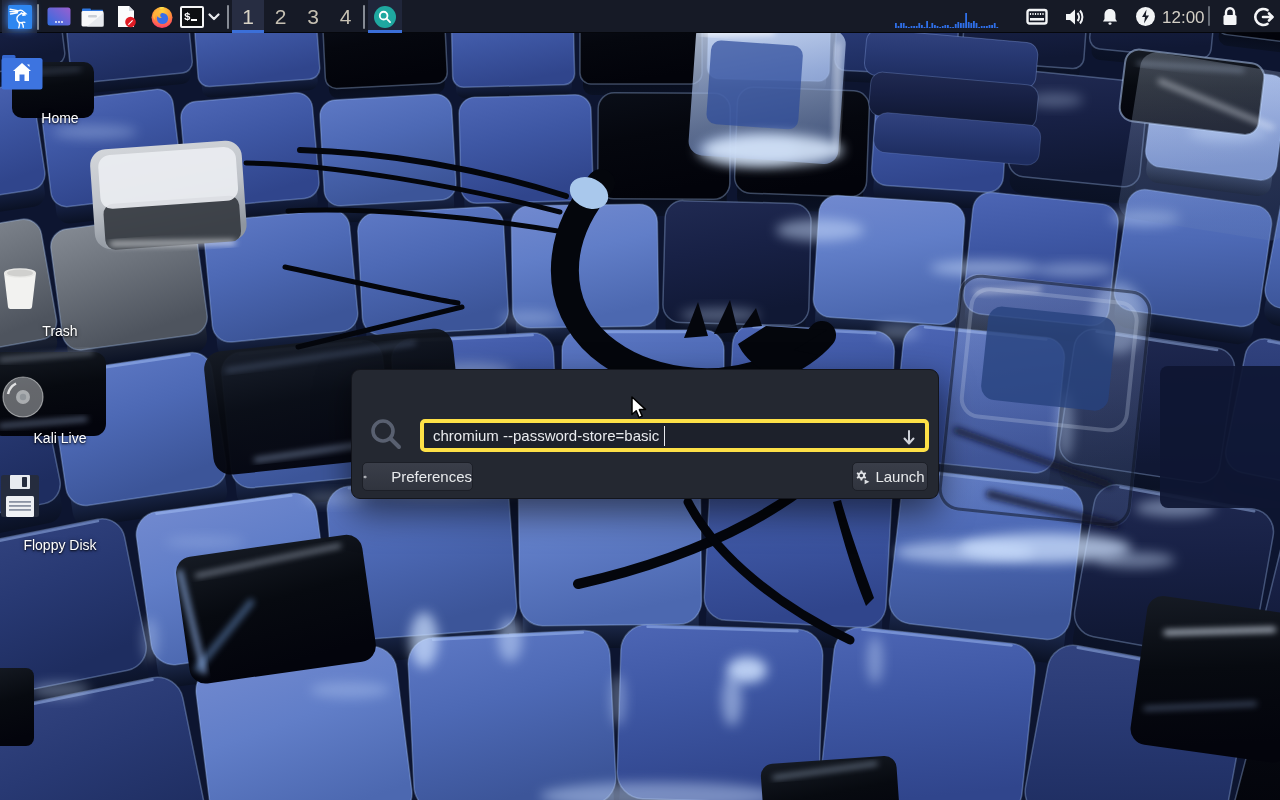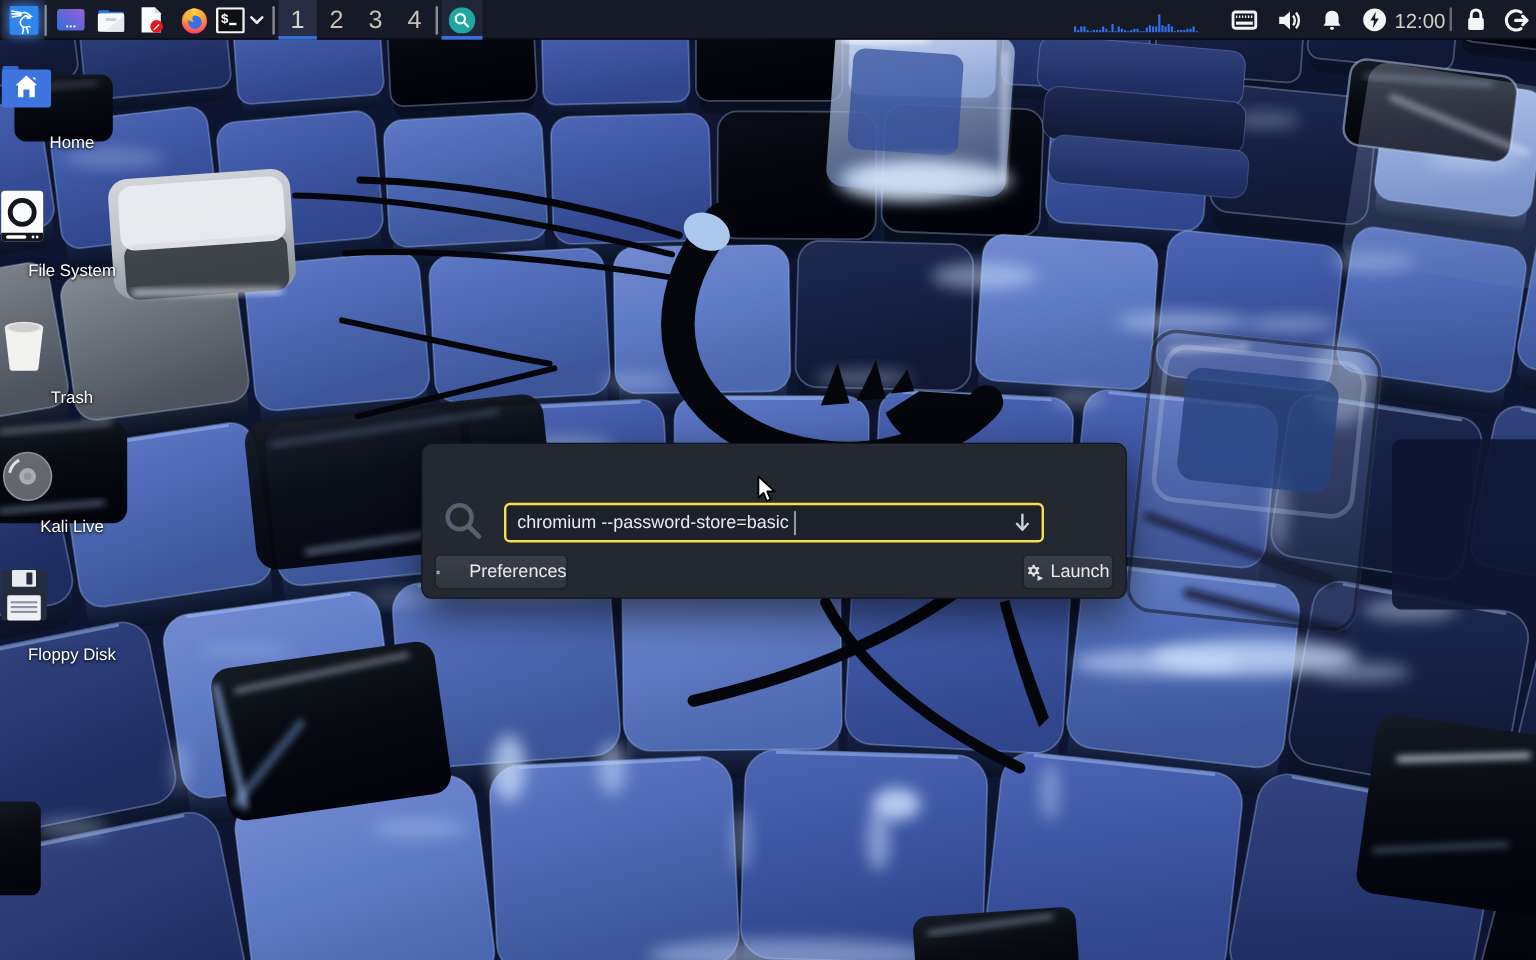"File System" div.dicon { html: <div> <svg> <rect></rect> <circle></circle> <path></path> <rect></rect> <circle></circle> <circle></circle> </svg> <div>File System</div> </div> -> none }
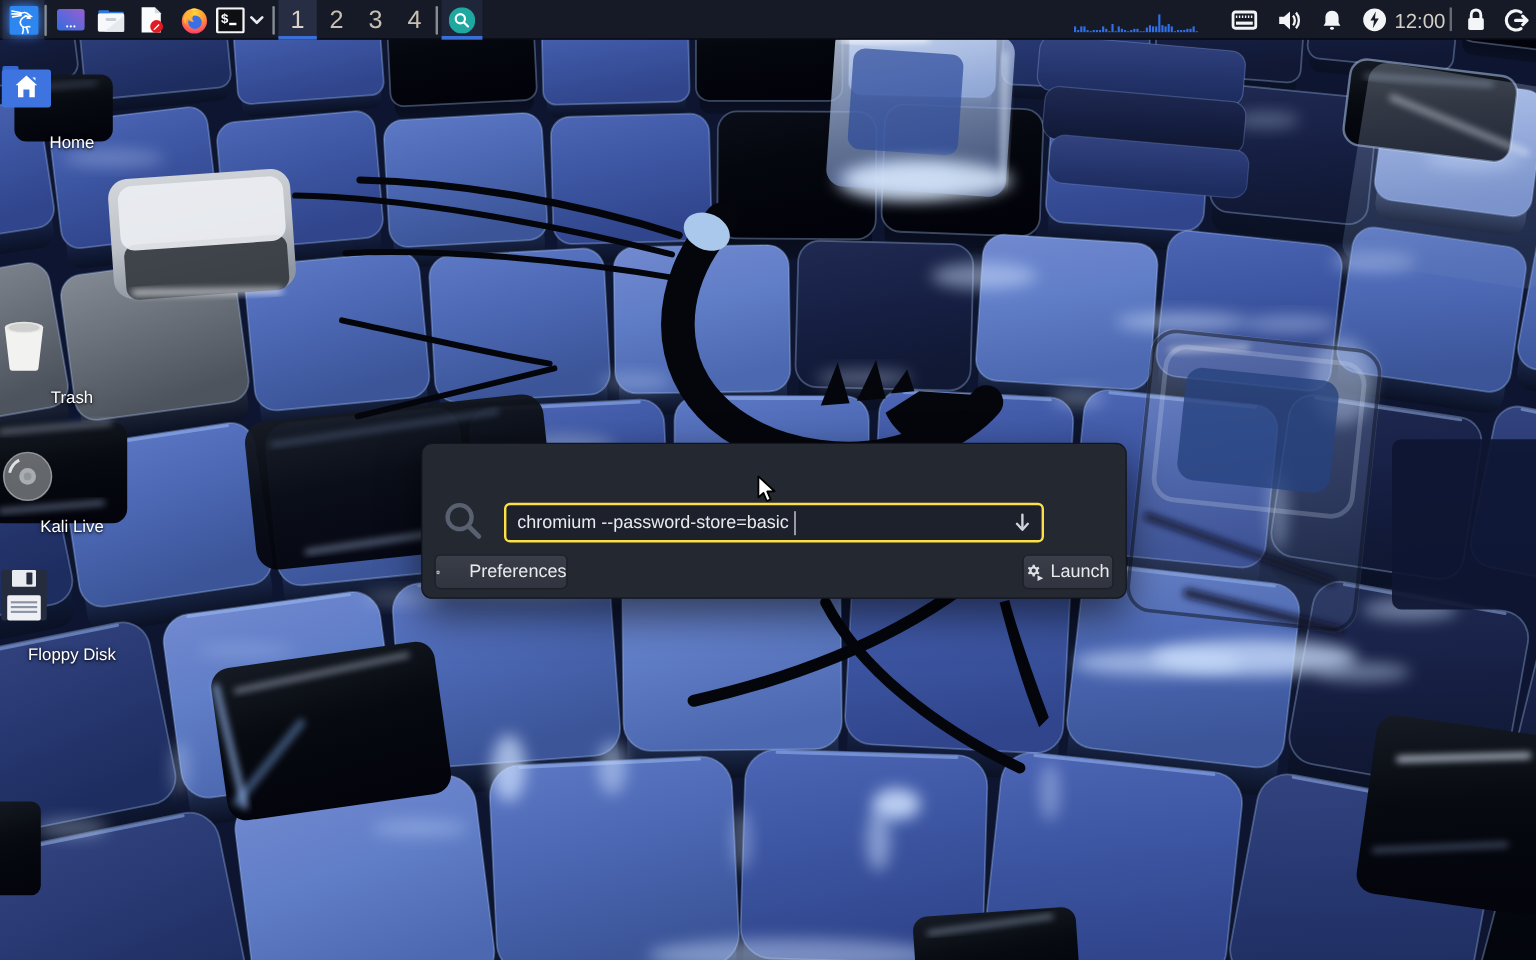"chromium --password-store=basic" #dinput { border: 2px solid #fde047 -> 4px solid #fde047; width: 450px -> 509px }
